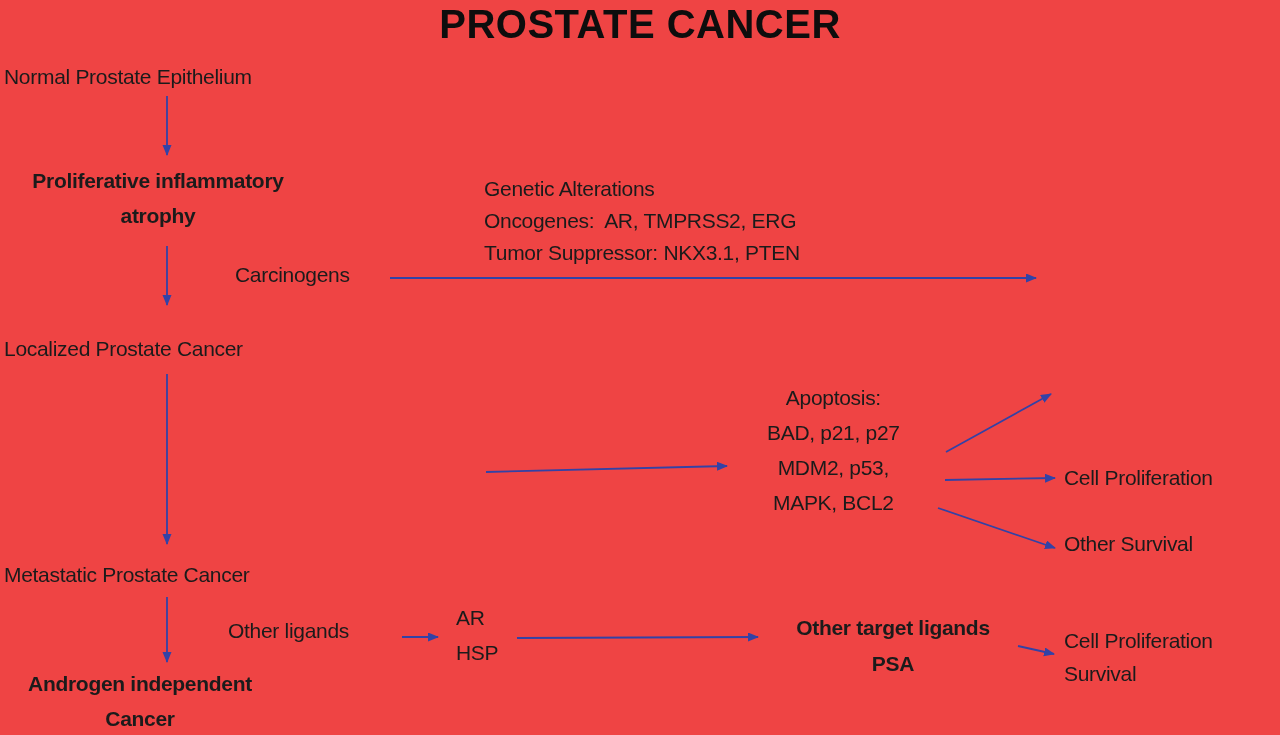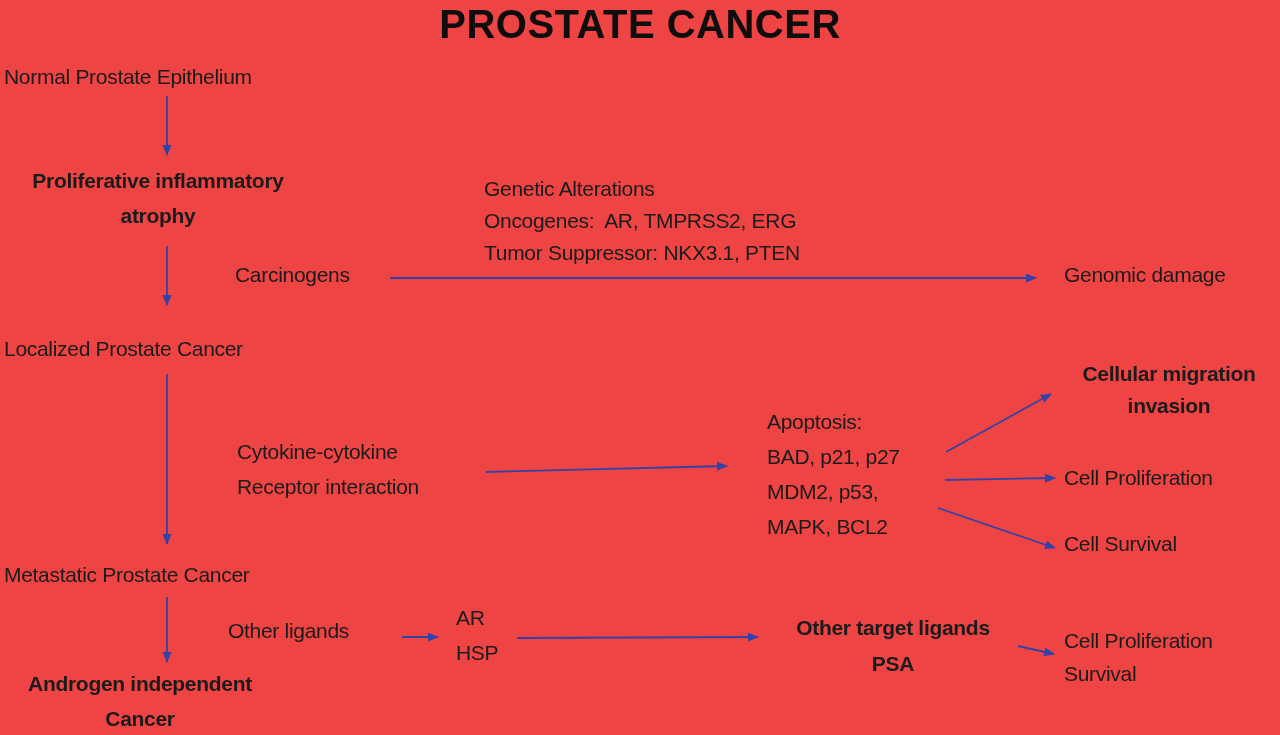"Genomic damage" div.node { html: <div>Genomic damage</div> -> none }
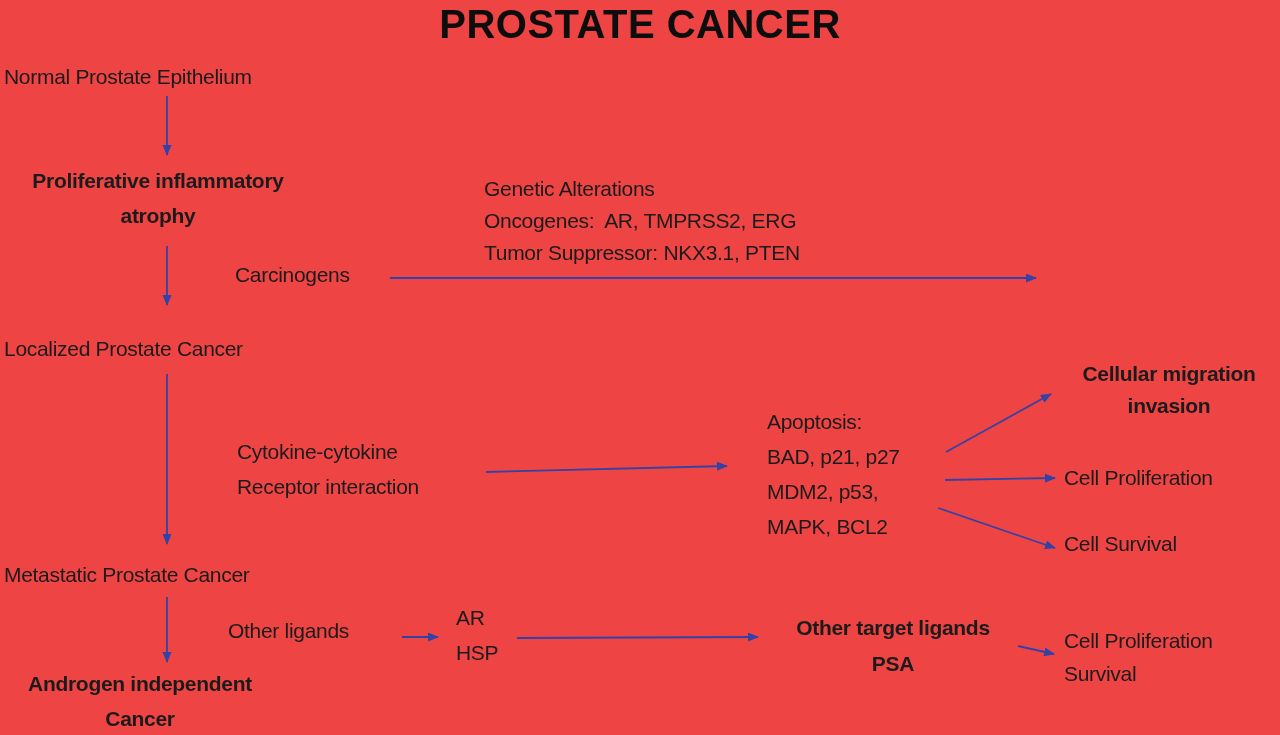"Cellular migration" div.node { html: <div>Cellular migration invasion</div> -> none }
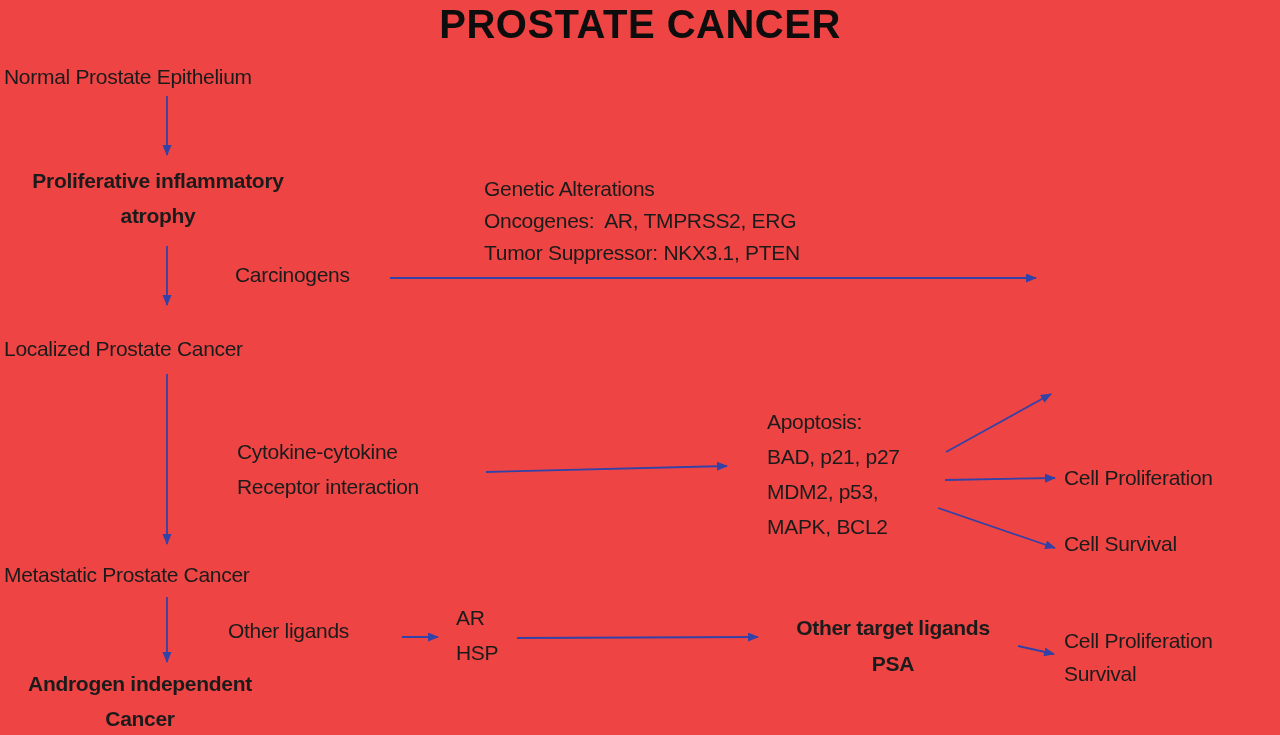"Apoptosis:" div.node { text-align: none -> center; top: 404px -> 380px }
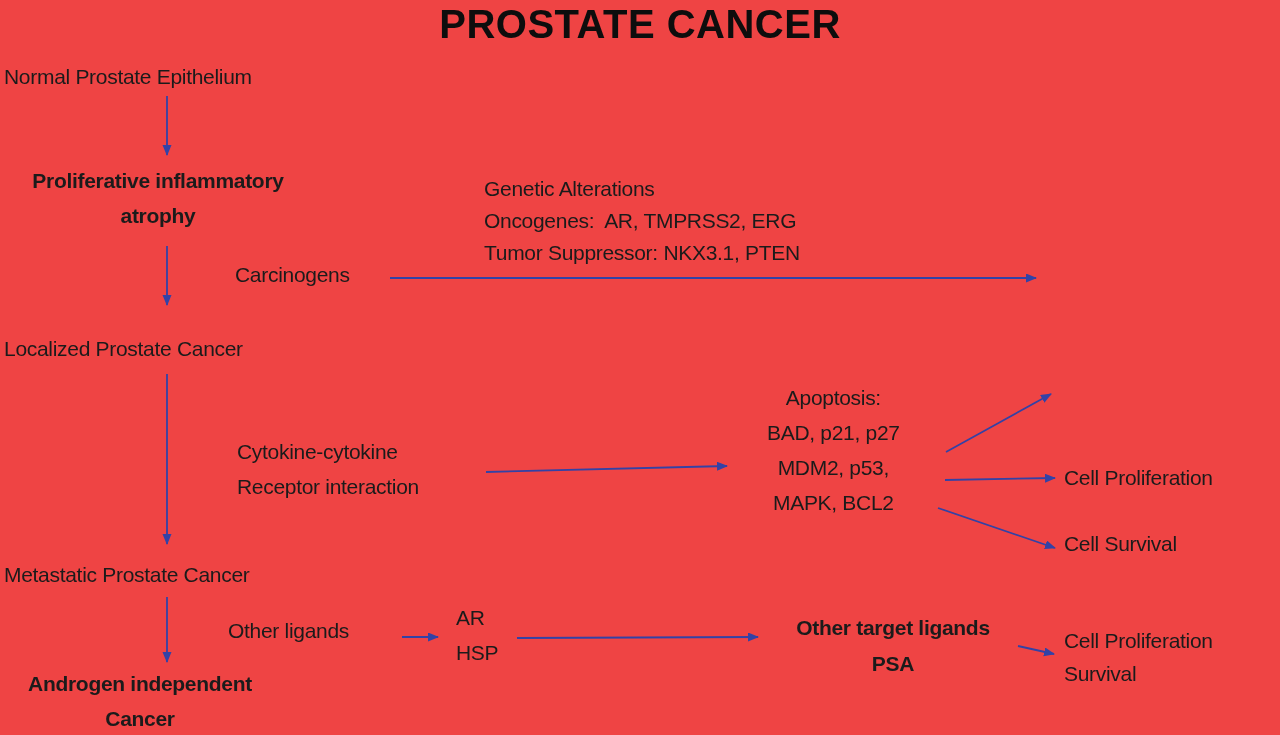"Cytokine-cytokine" div.node { html: <div>Cytokine-cytokine Receptor interaction</div> -> none }
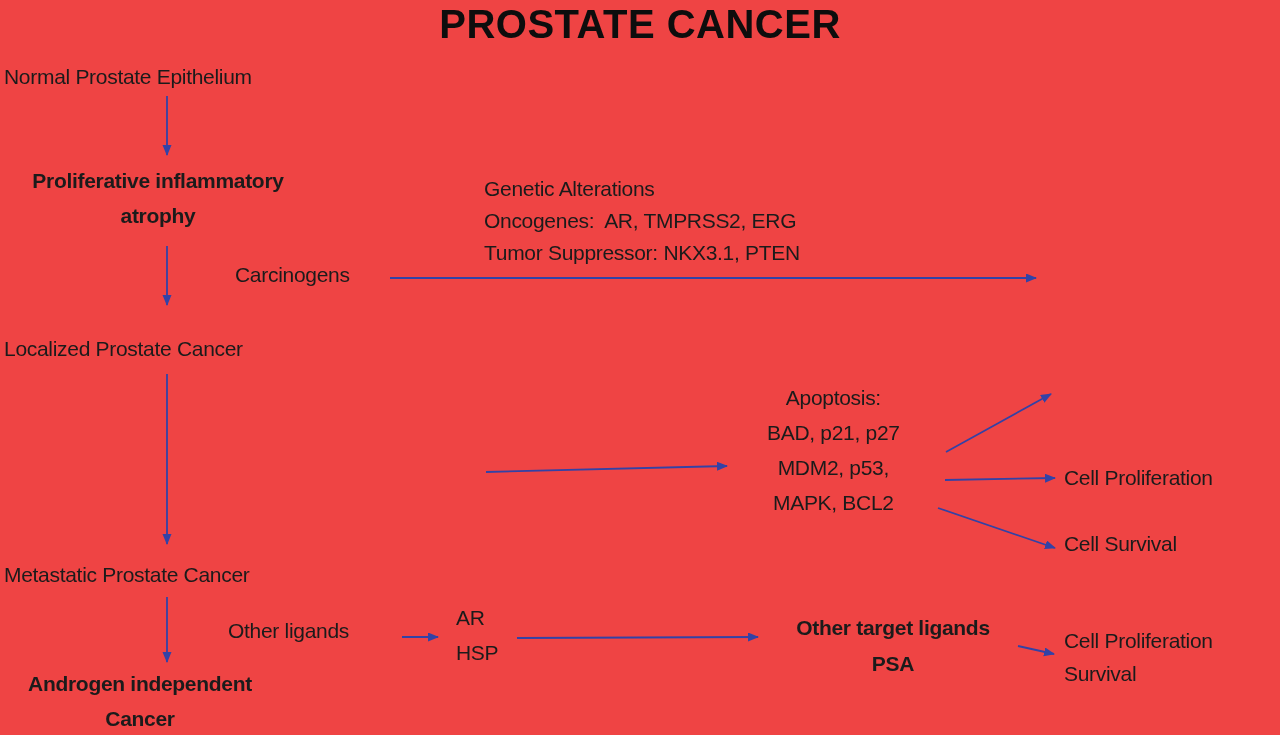"Cell Survival" div.node { text: Cell -> Other }
